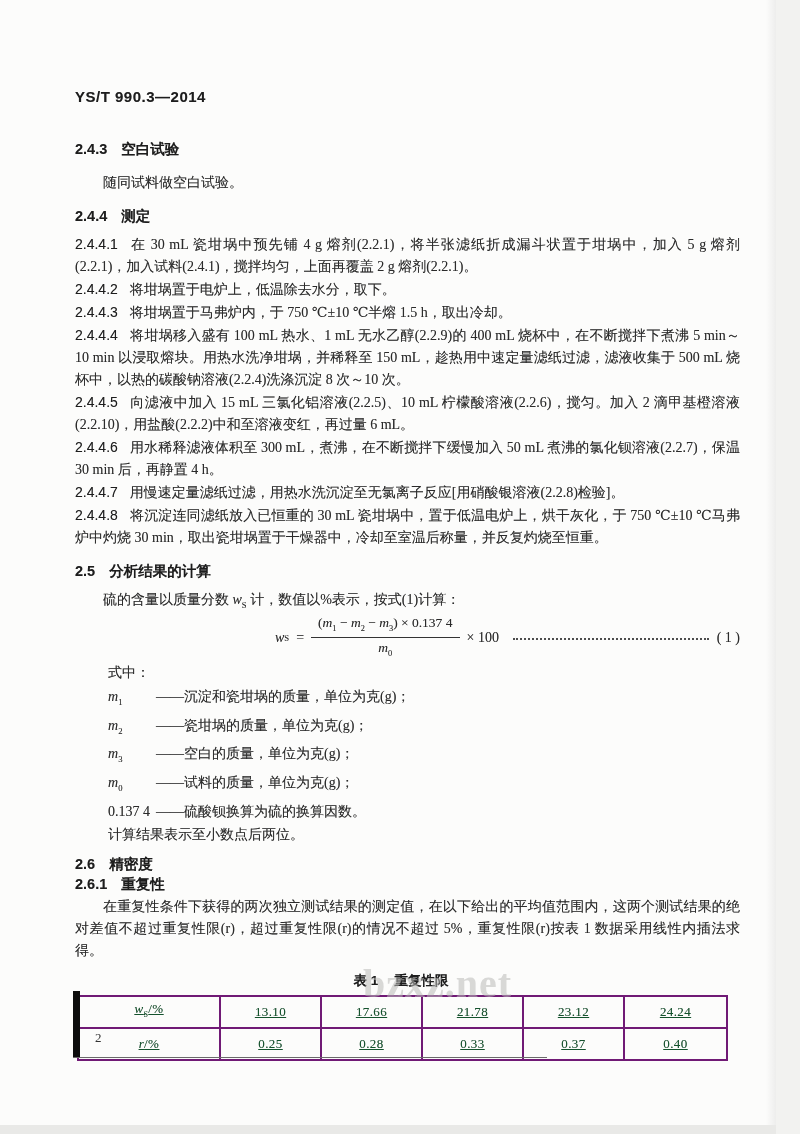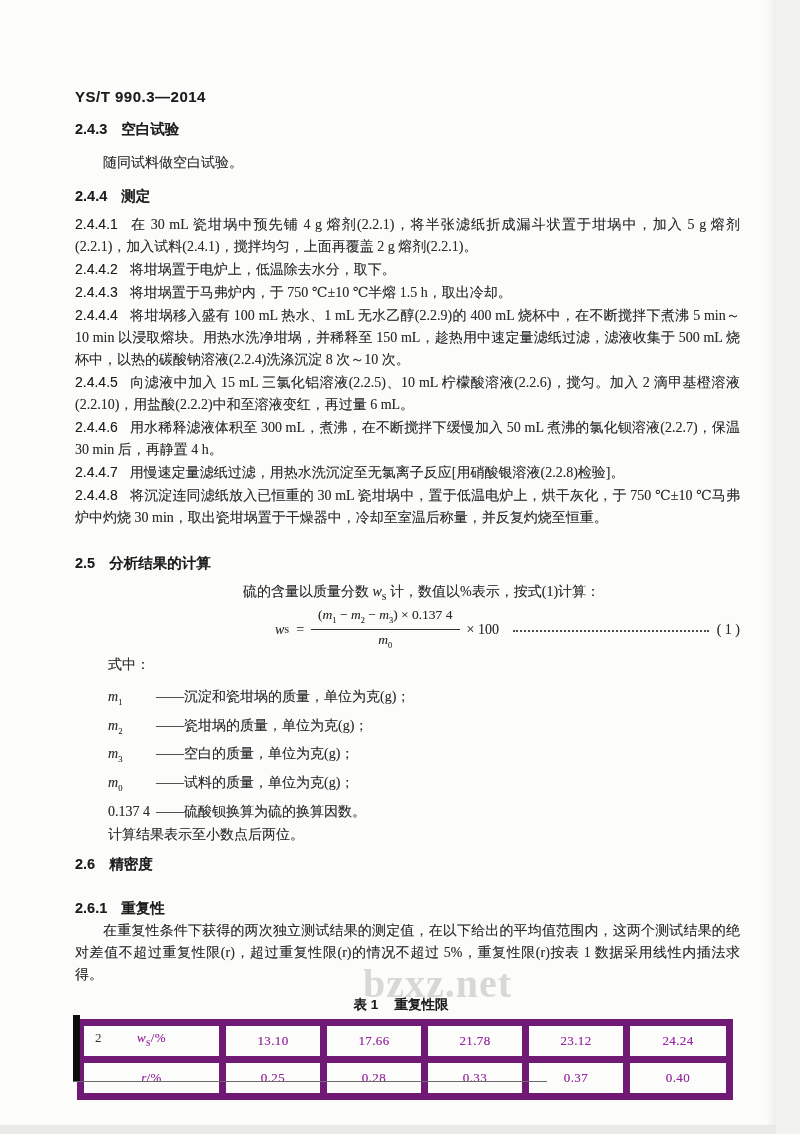"2.4.3 空白试验" .h243 { margin-top: 13px -> 33px }
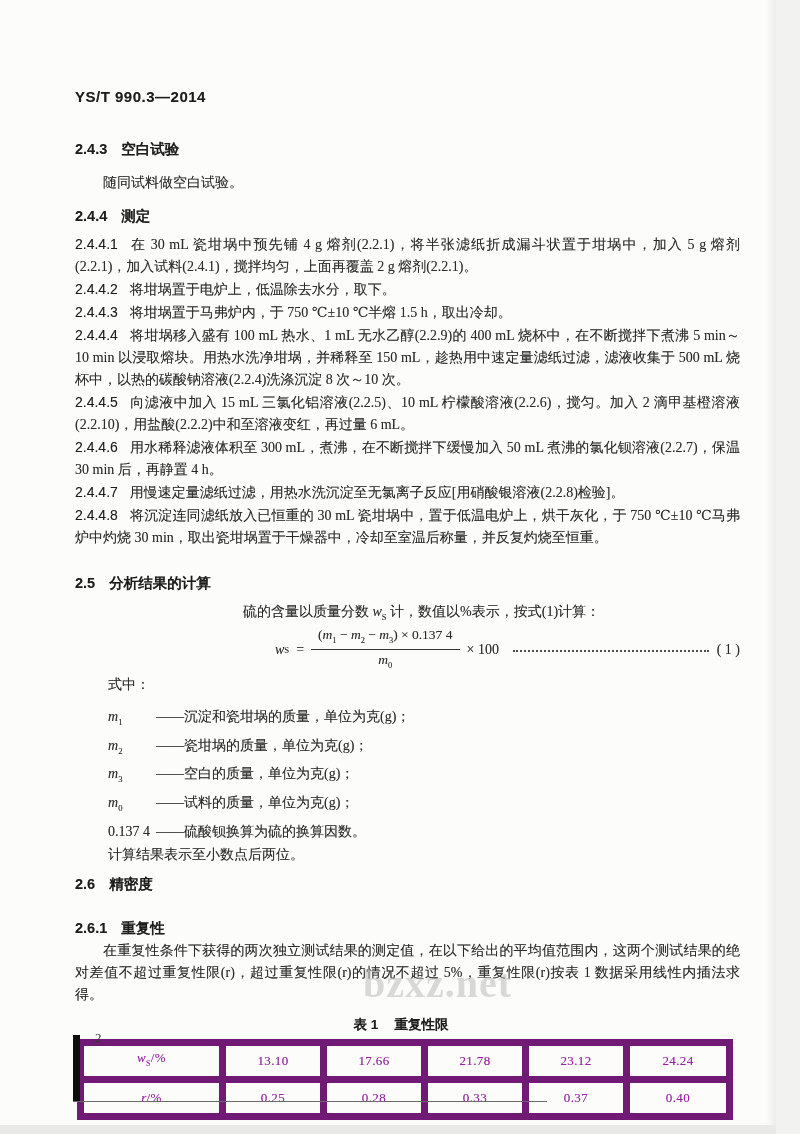"2.5 分析结果的计算" .h25 { margin-top: 24px -> 12px }
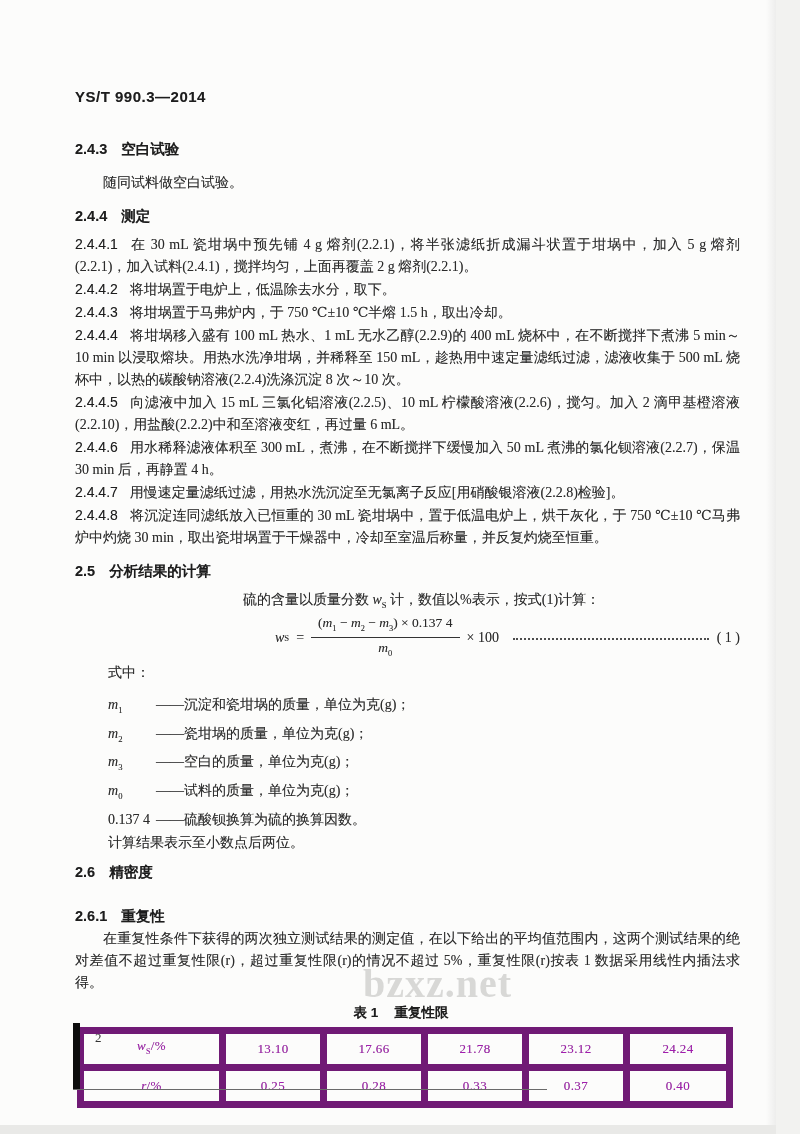"硫的含量以质量分数 wS 计，数值以%表示，按式(1)计算：" .p-intro { text-align: center -> none }
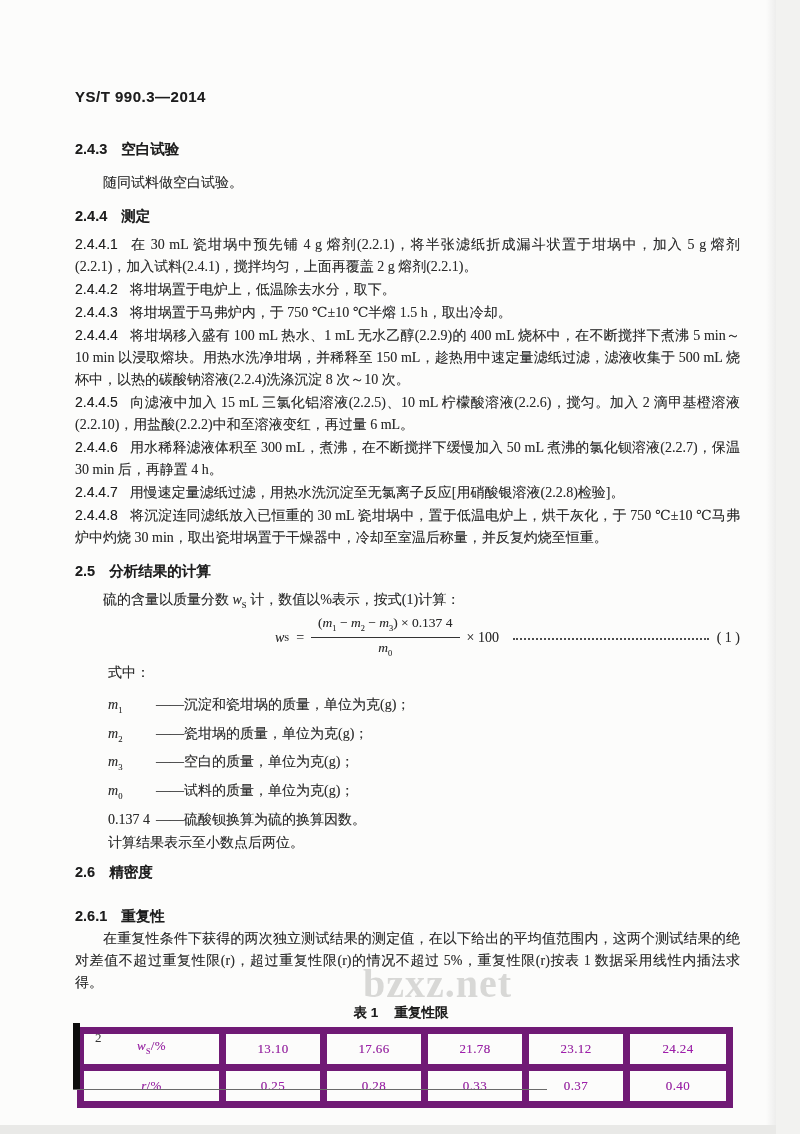"m1" .defs { margin-top: 9px -> 1px }
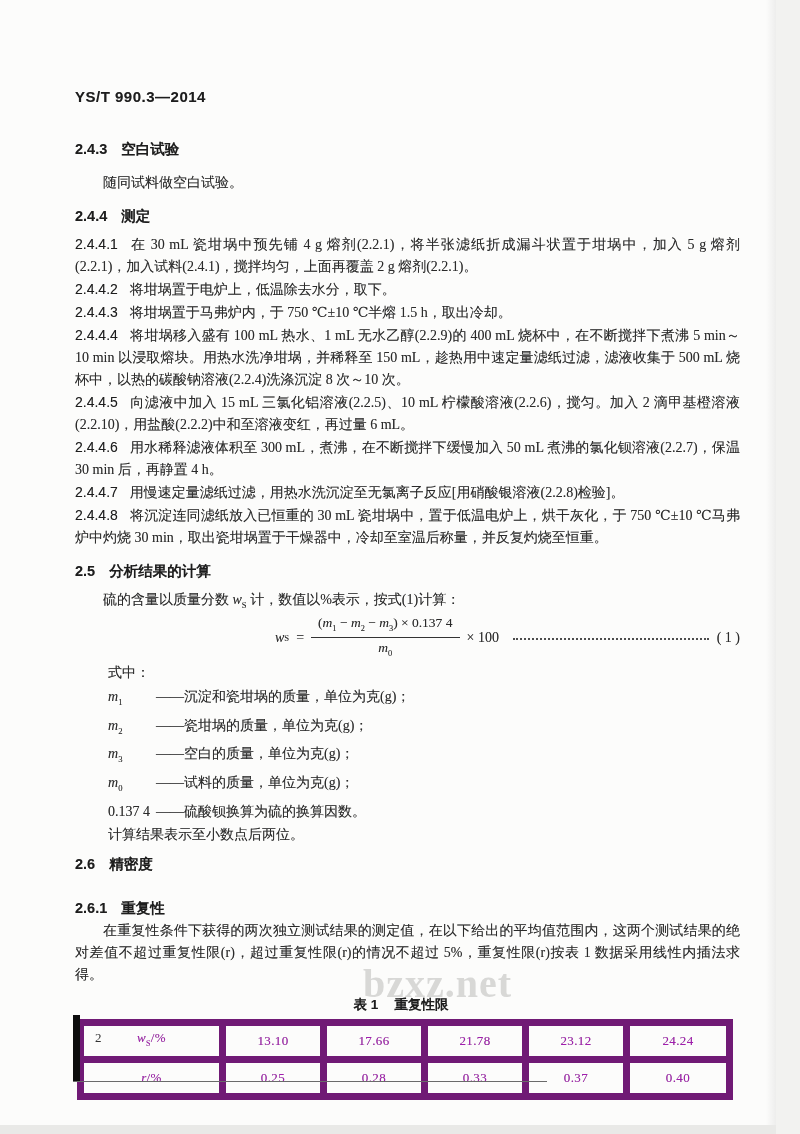"2.6.1 重复性" .h261 { margin-top: 24px -> 0 }
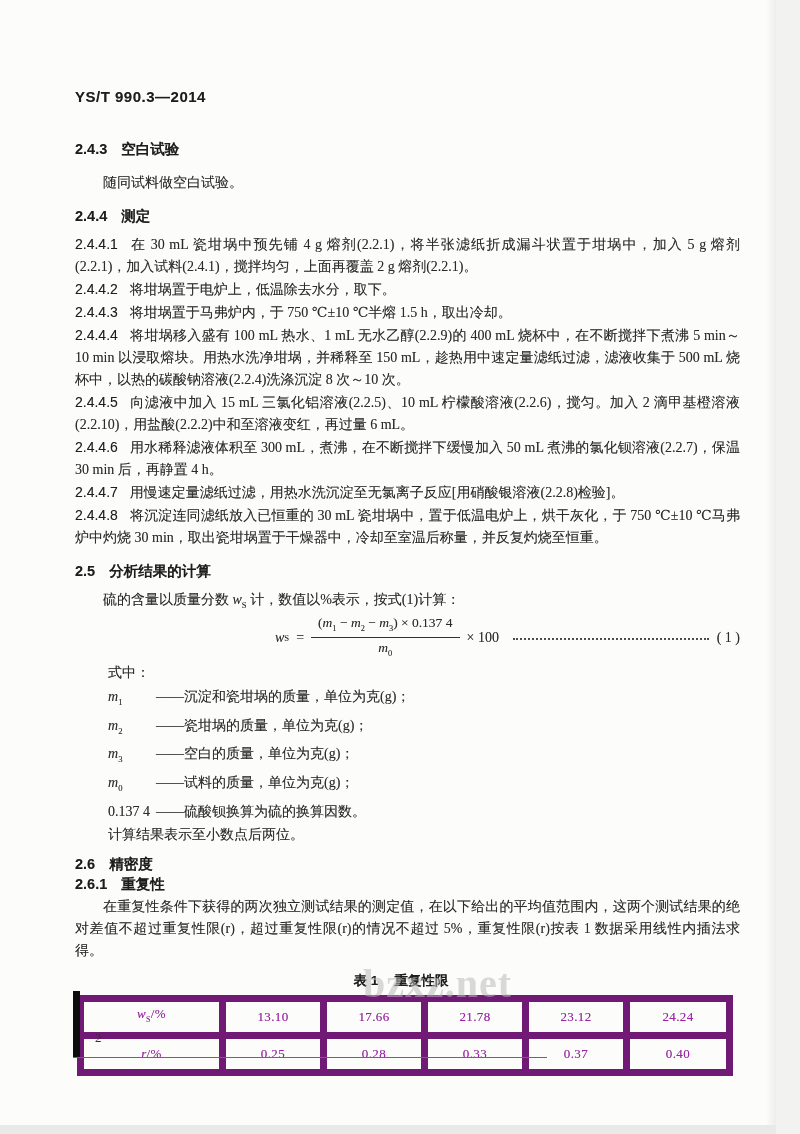"wS/%" td { border: 7px solid #701a75 -> 2px solid #701a75; color: #a21caf -> #14532d; text-decoration: none -> underline }
